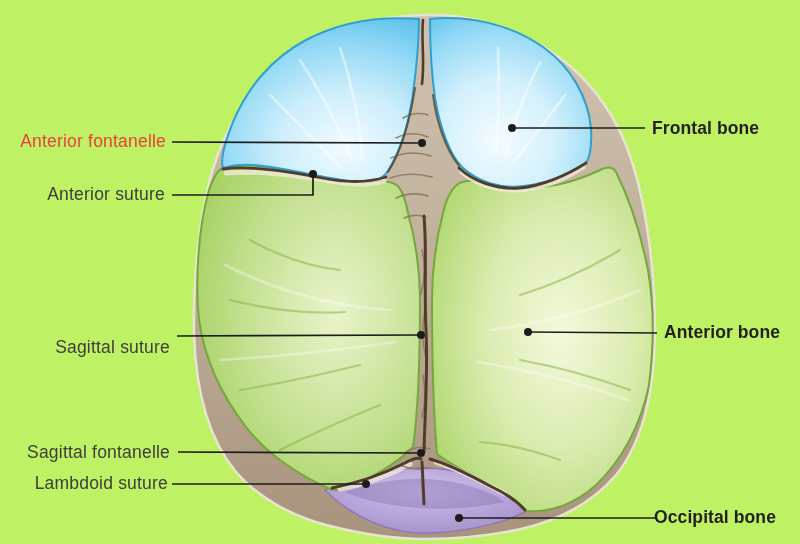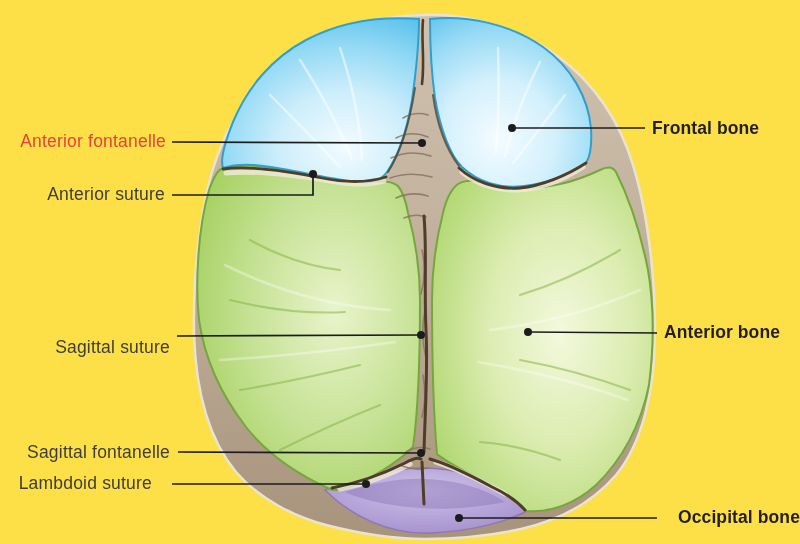"Anterior fontanelle" .canvas { background: #fde047 -> #bef264 }
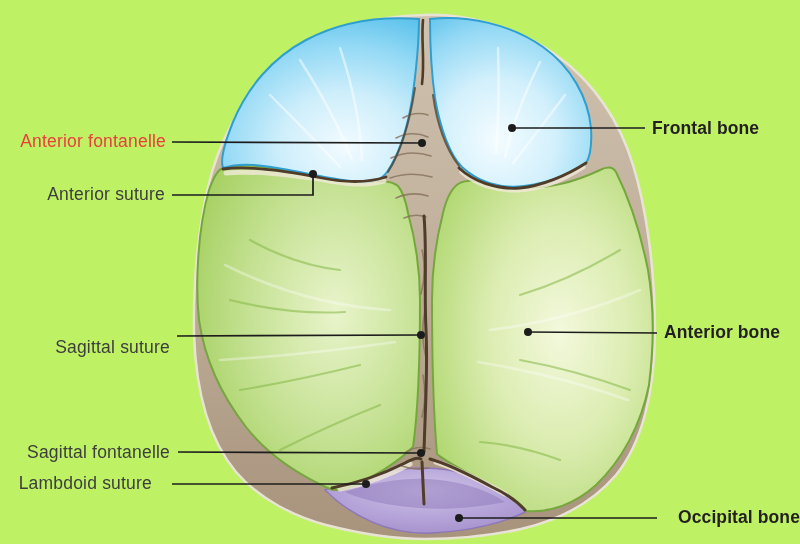"Lambdoid suture" div.lbl { right: 648px -> 632px }
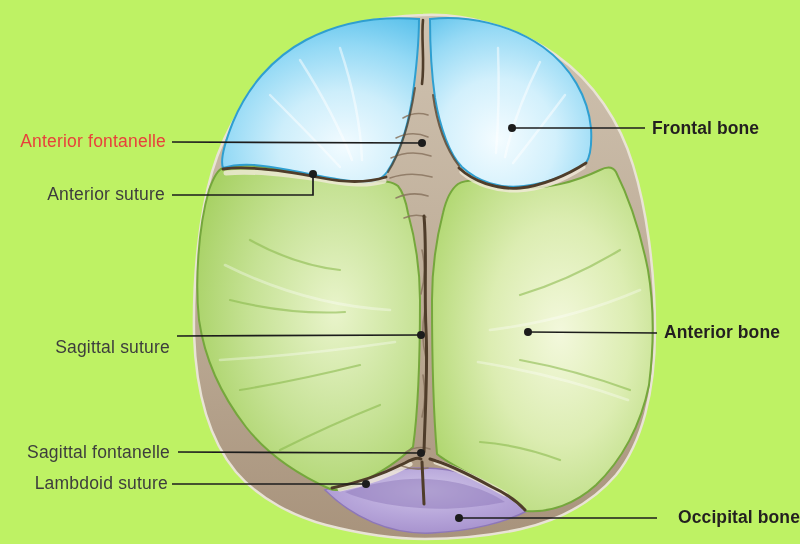"Occipital bone" div.lbl { left: 678px -> 654px }
